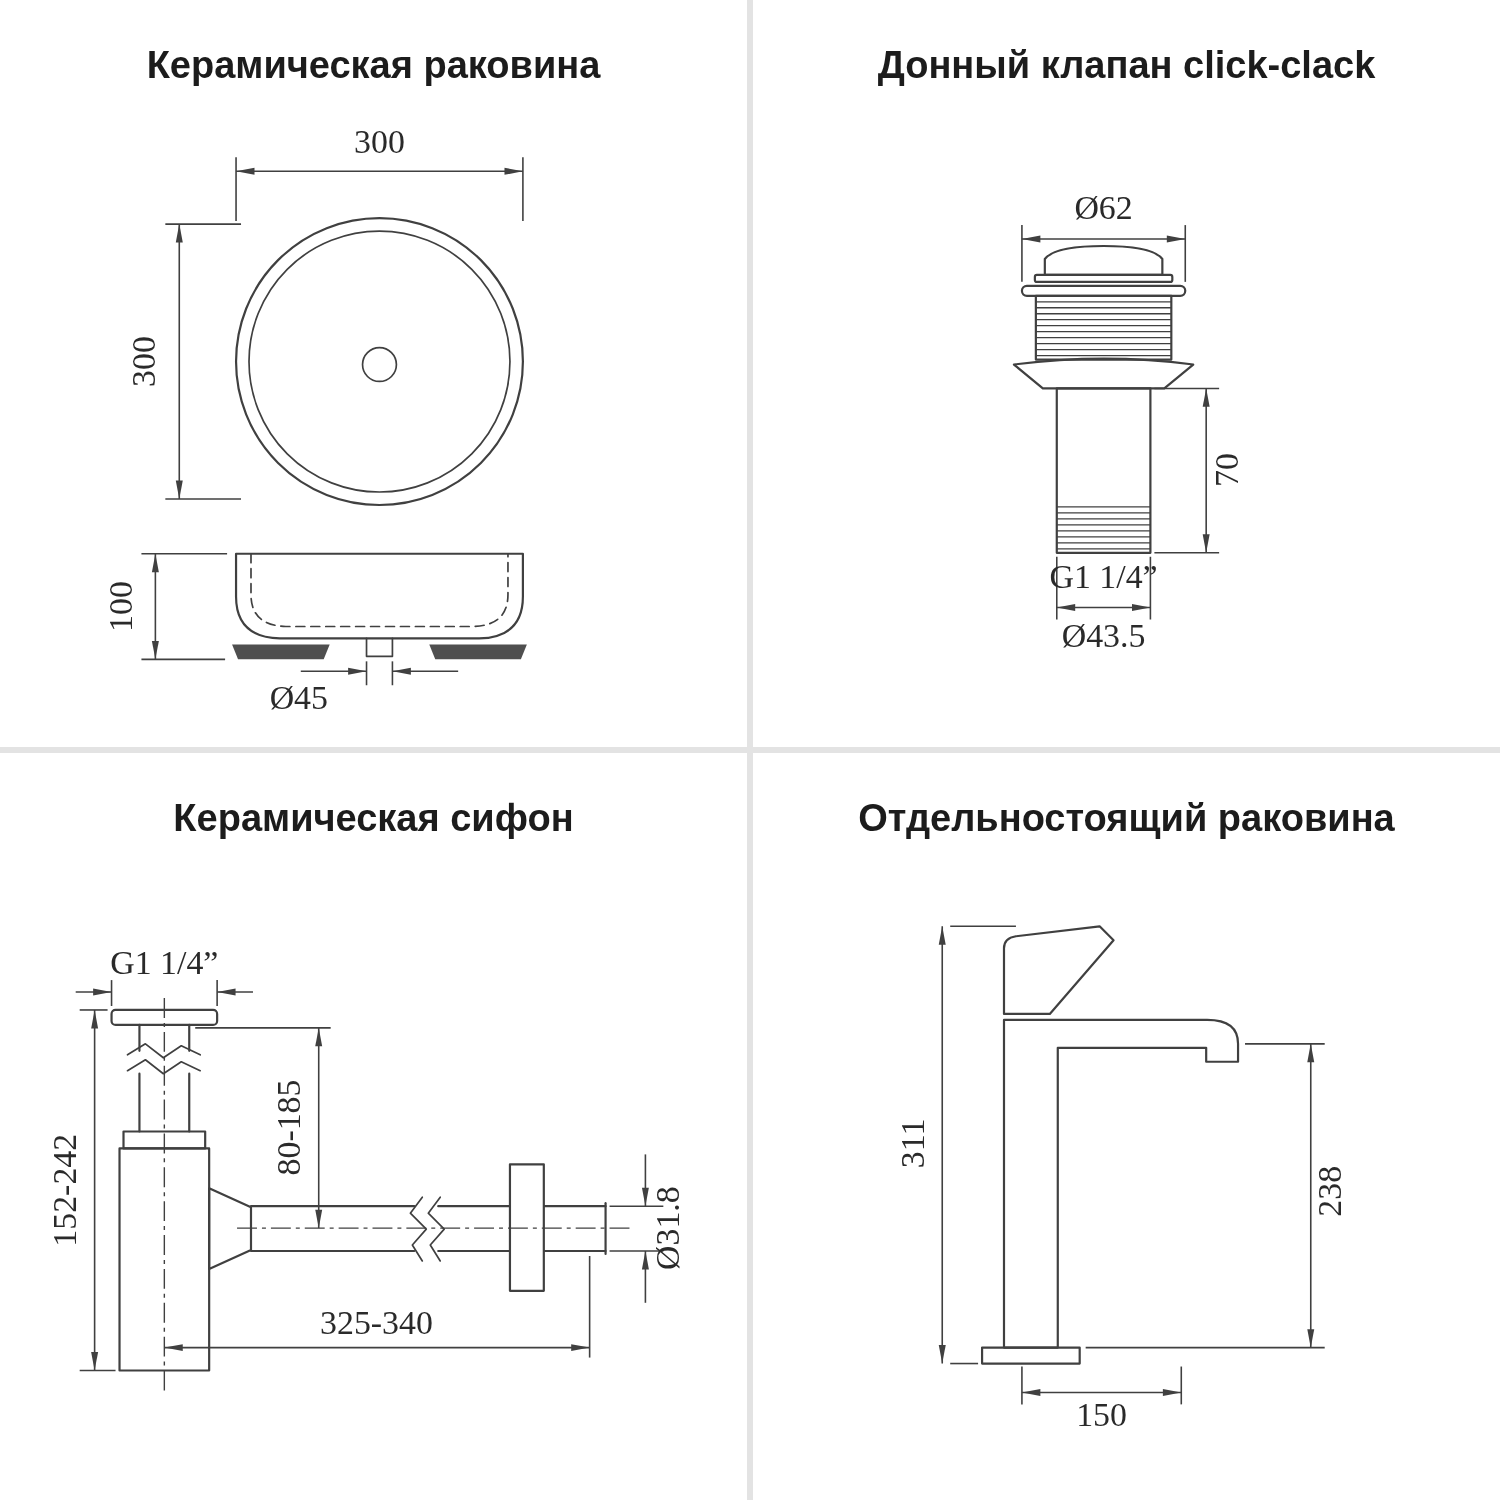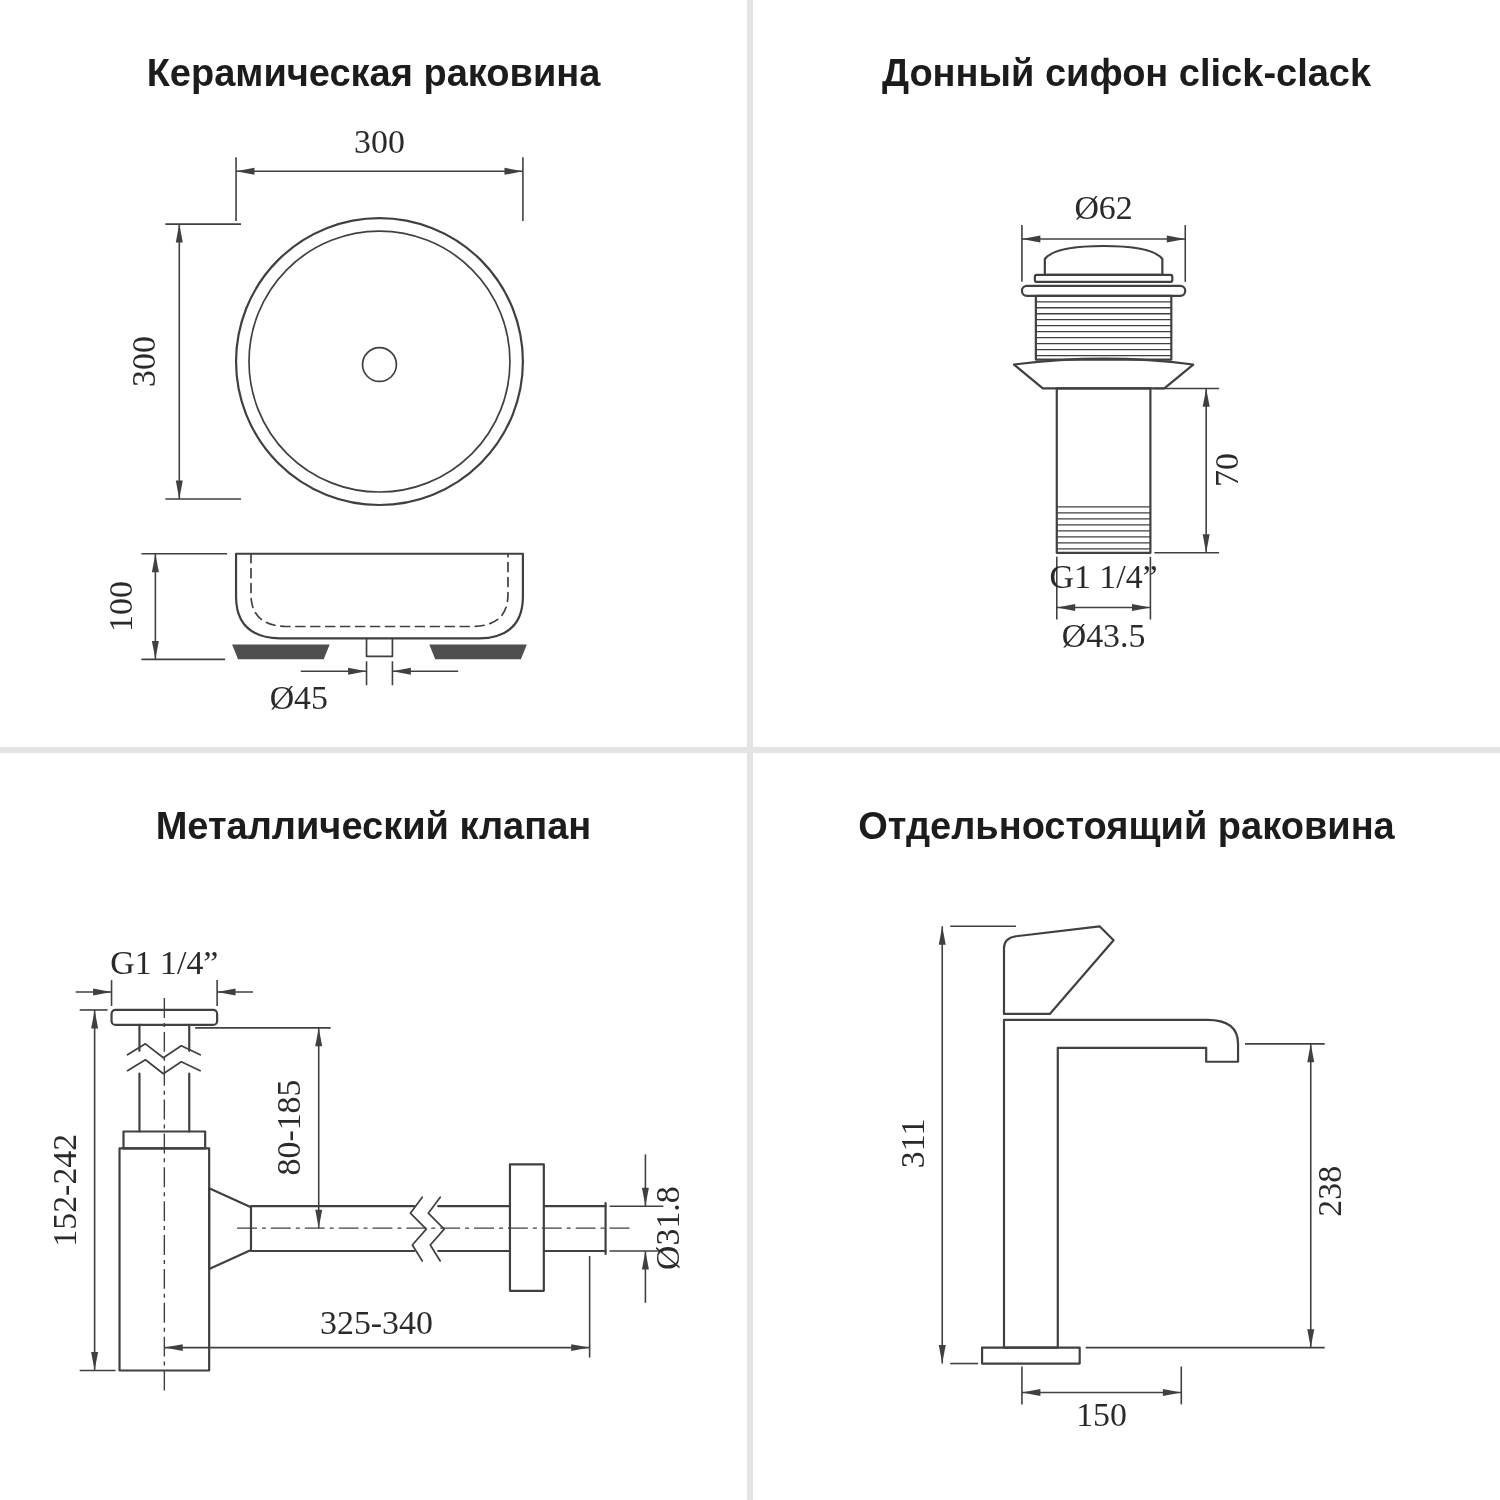"Керамическая раковина" .panel h2 { margin: 8px -> 0 }
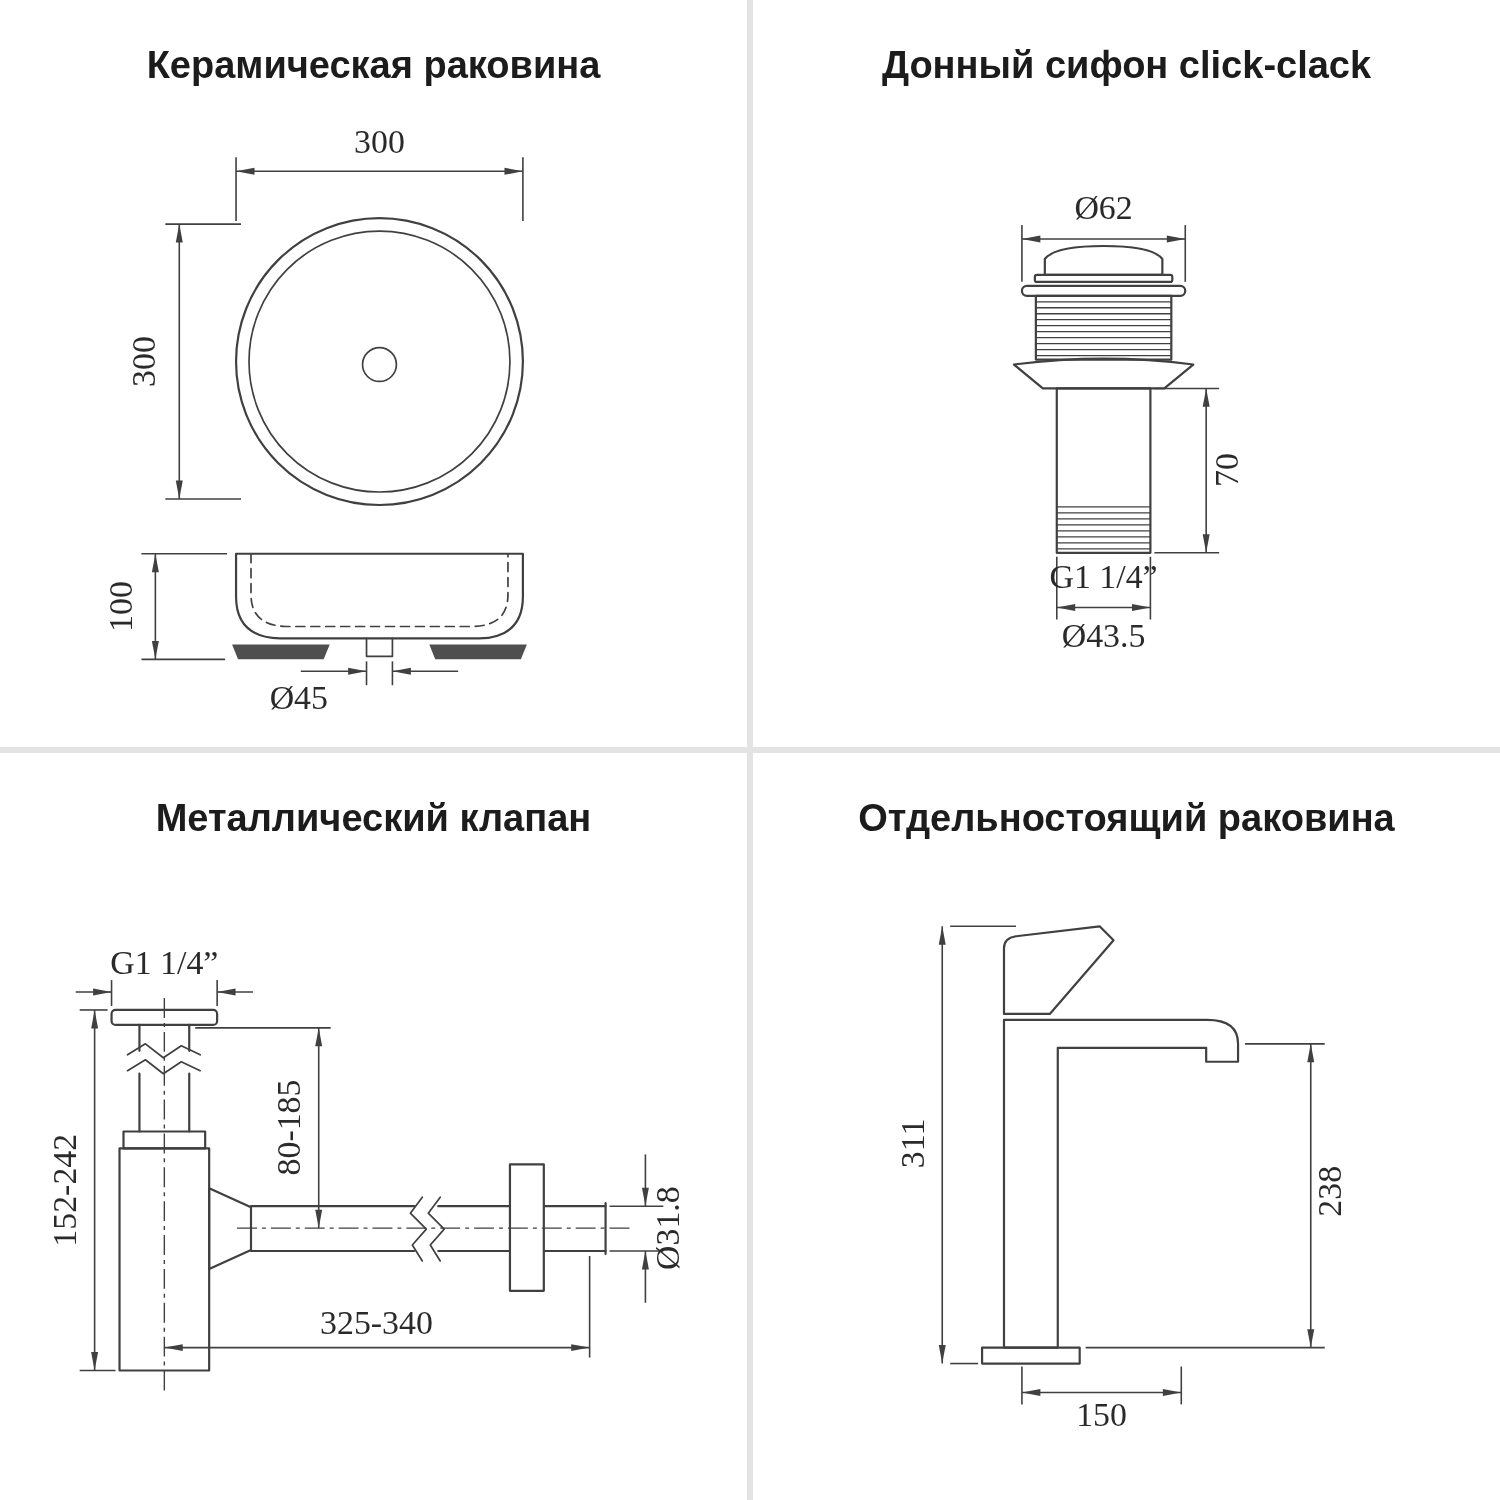"Донный сифон click-clack" h2 { text: сифон -> клапан }
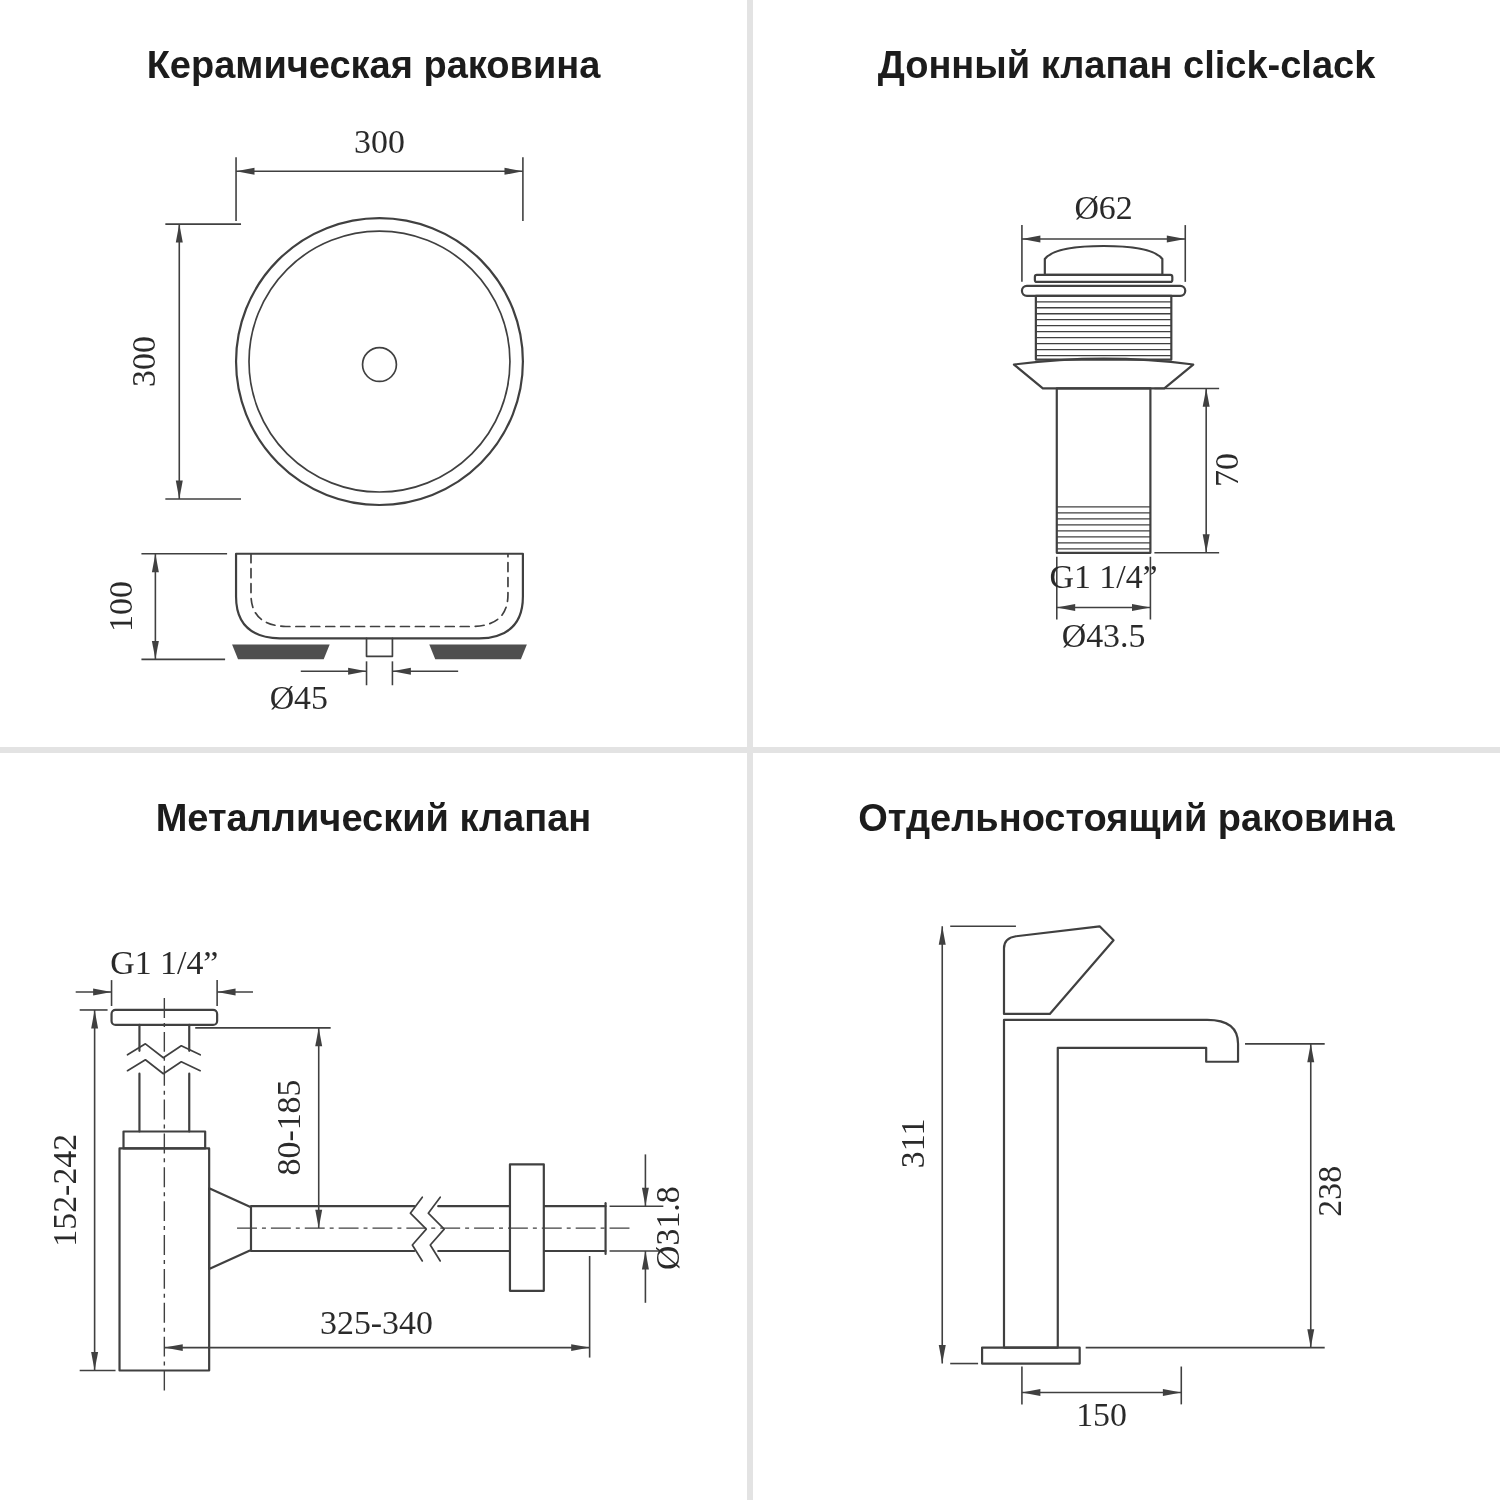"Металлический клапан" h2 { text: Металлический клапан -> Керамическая сифон }
